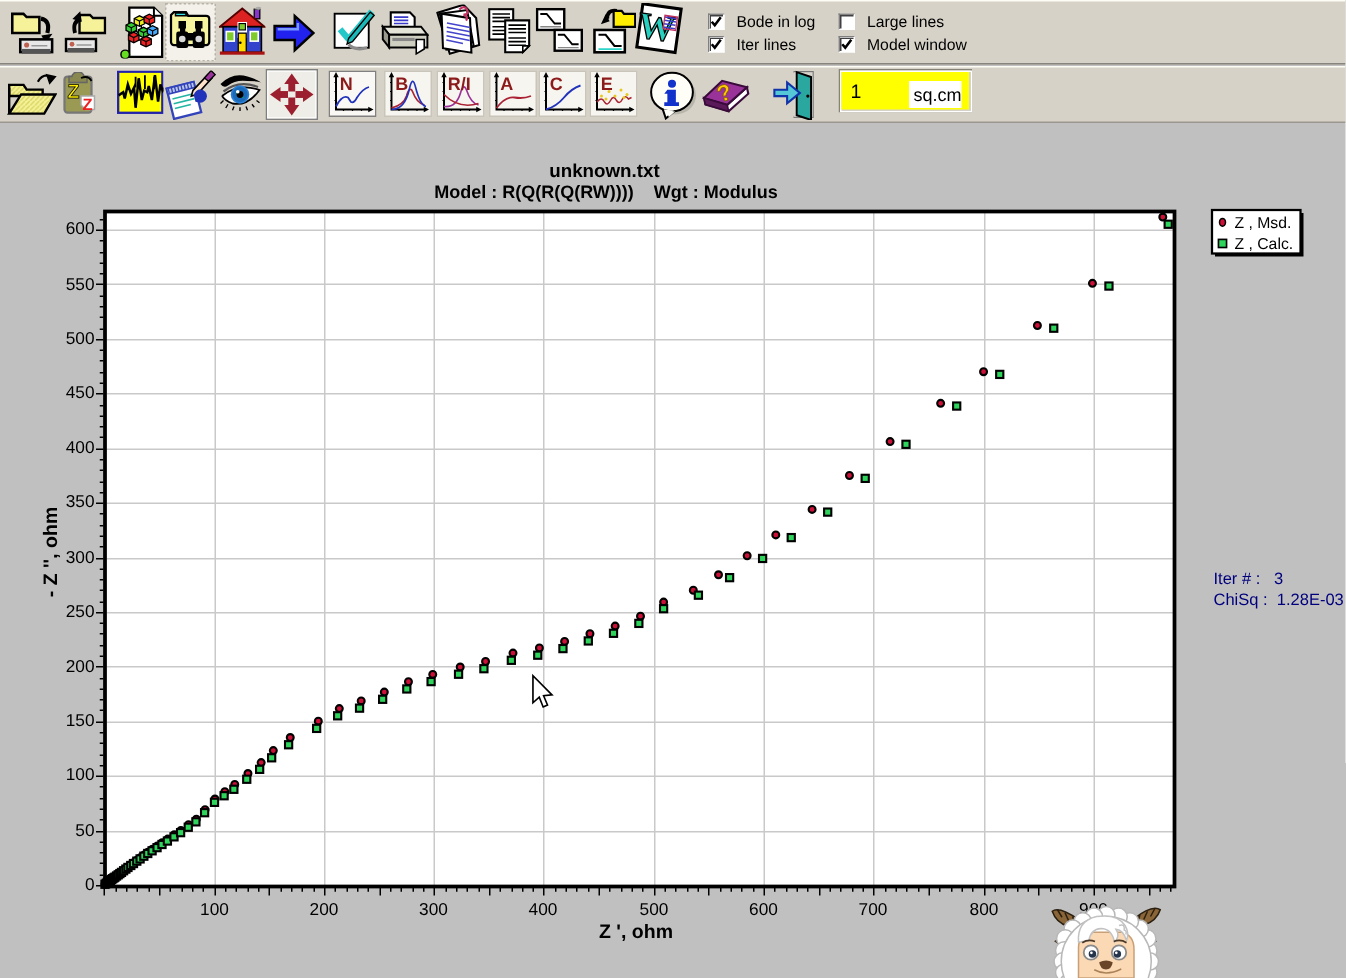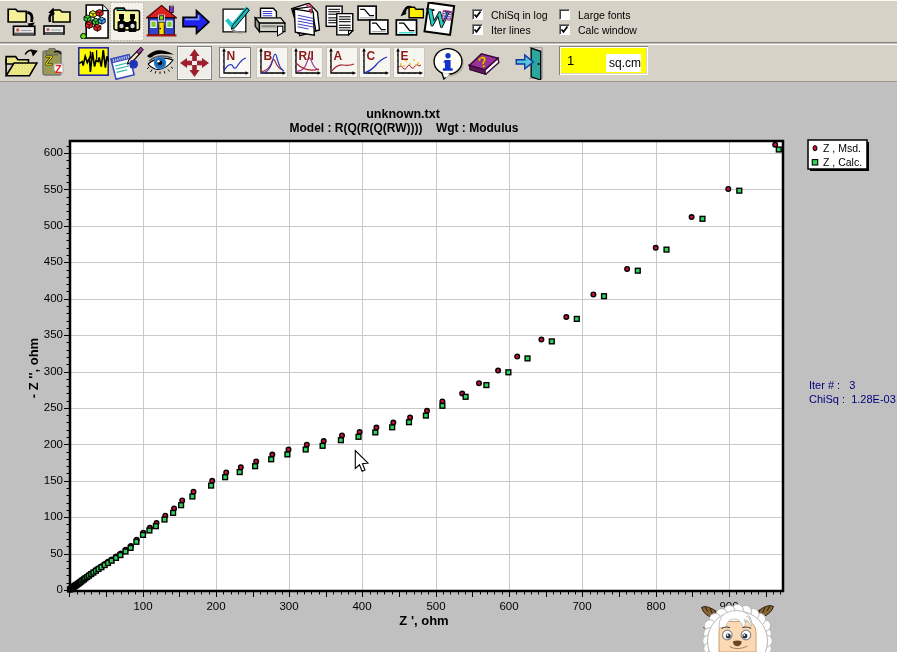"ChiSq in log" div.cbl { text: ChiSq -> Bode }
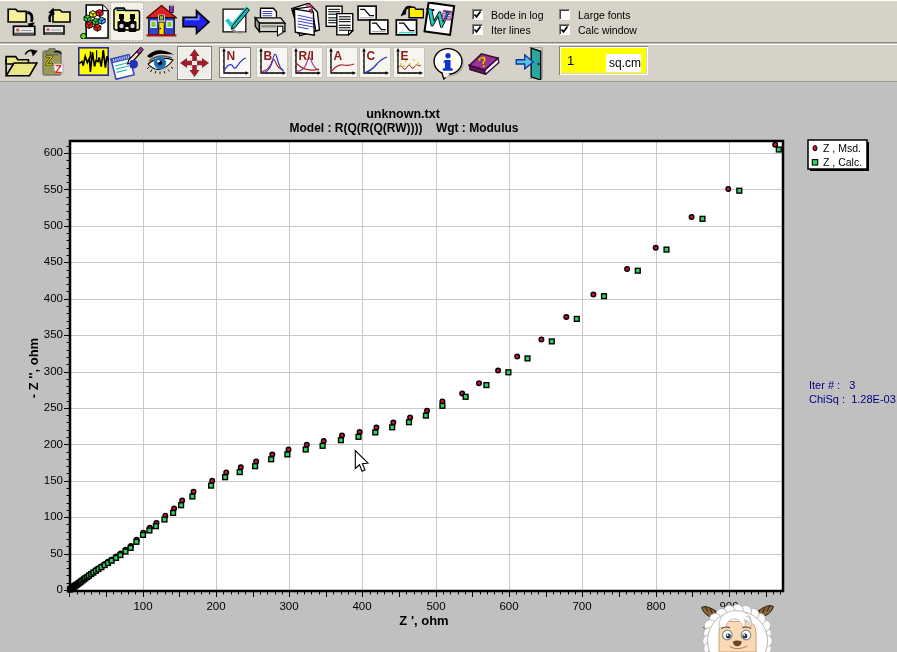"Large fonts" div.cbl { text: fonts -> lines }
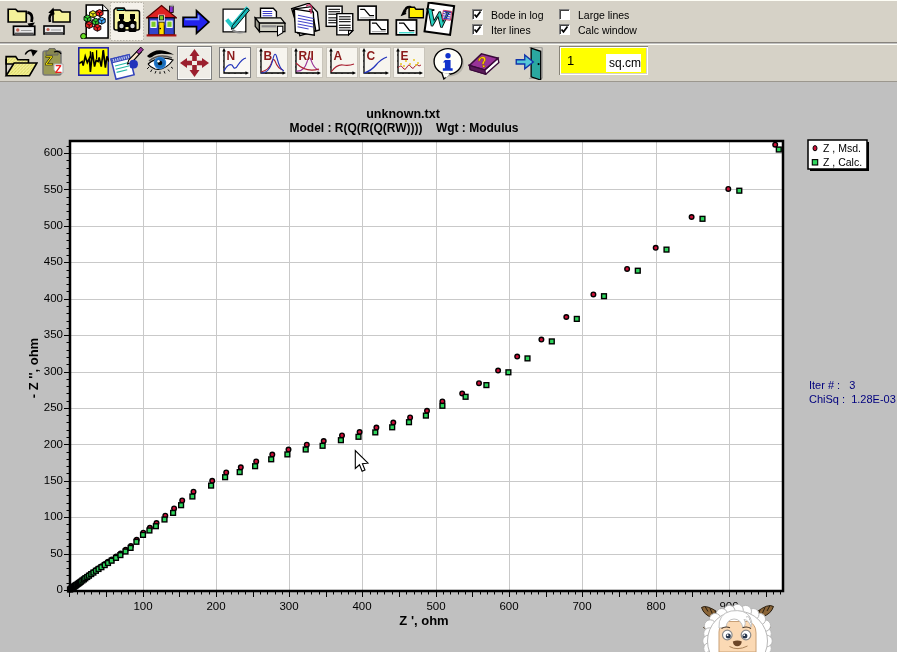"Calc window" div.cbl { text: Calc -> Model }
